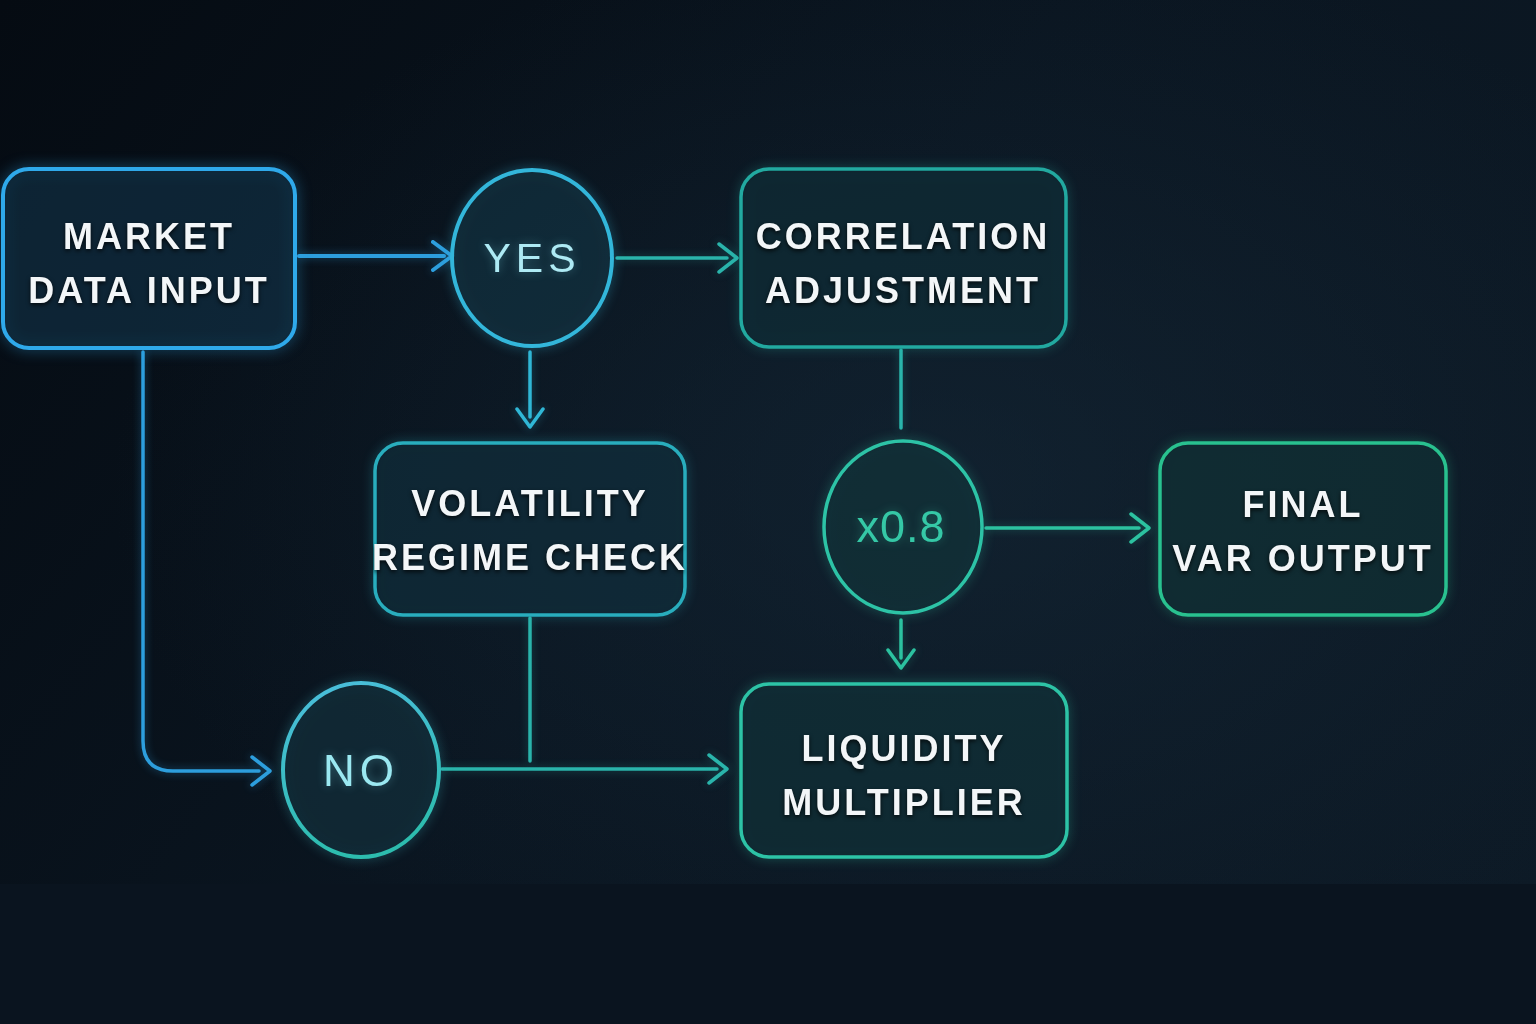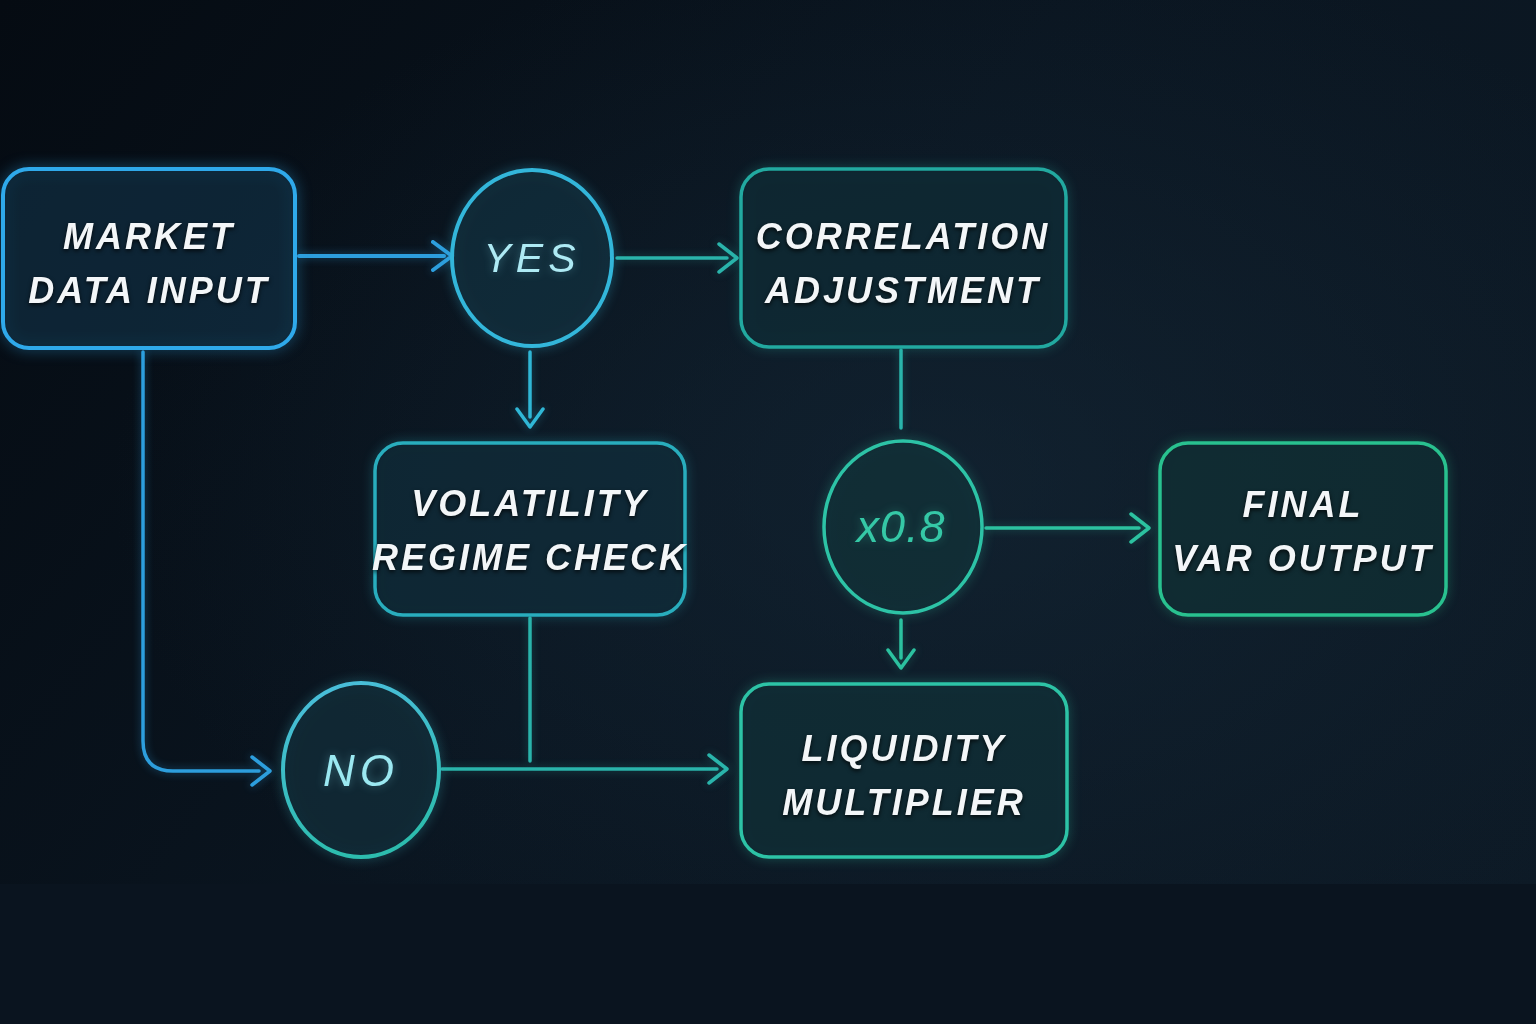"MARKET" .stage { font-style: italic -> none }
